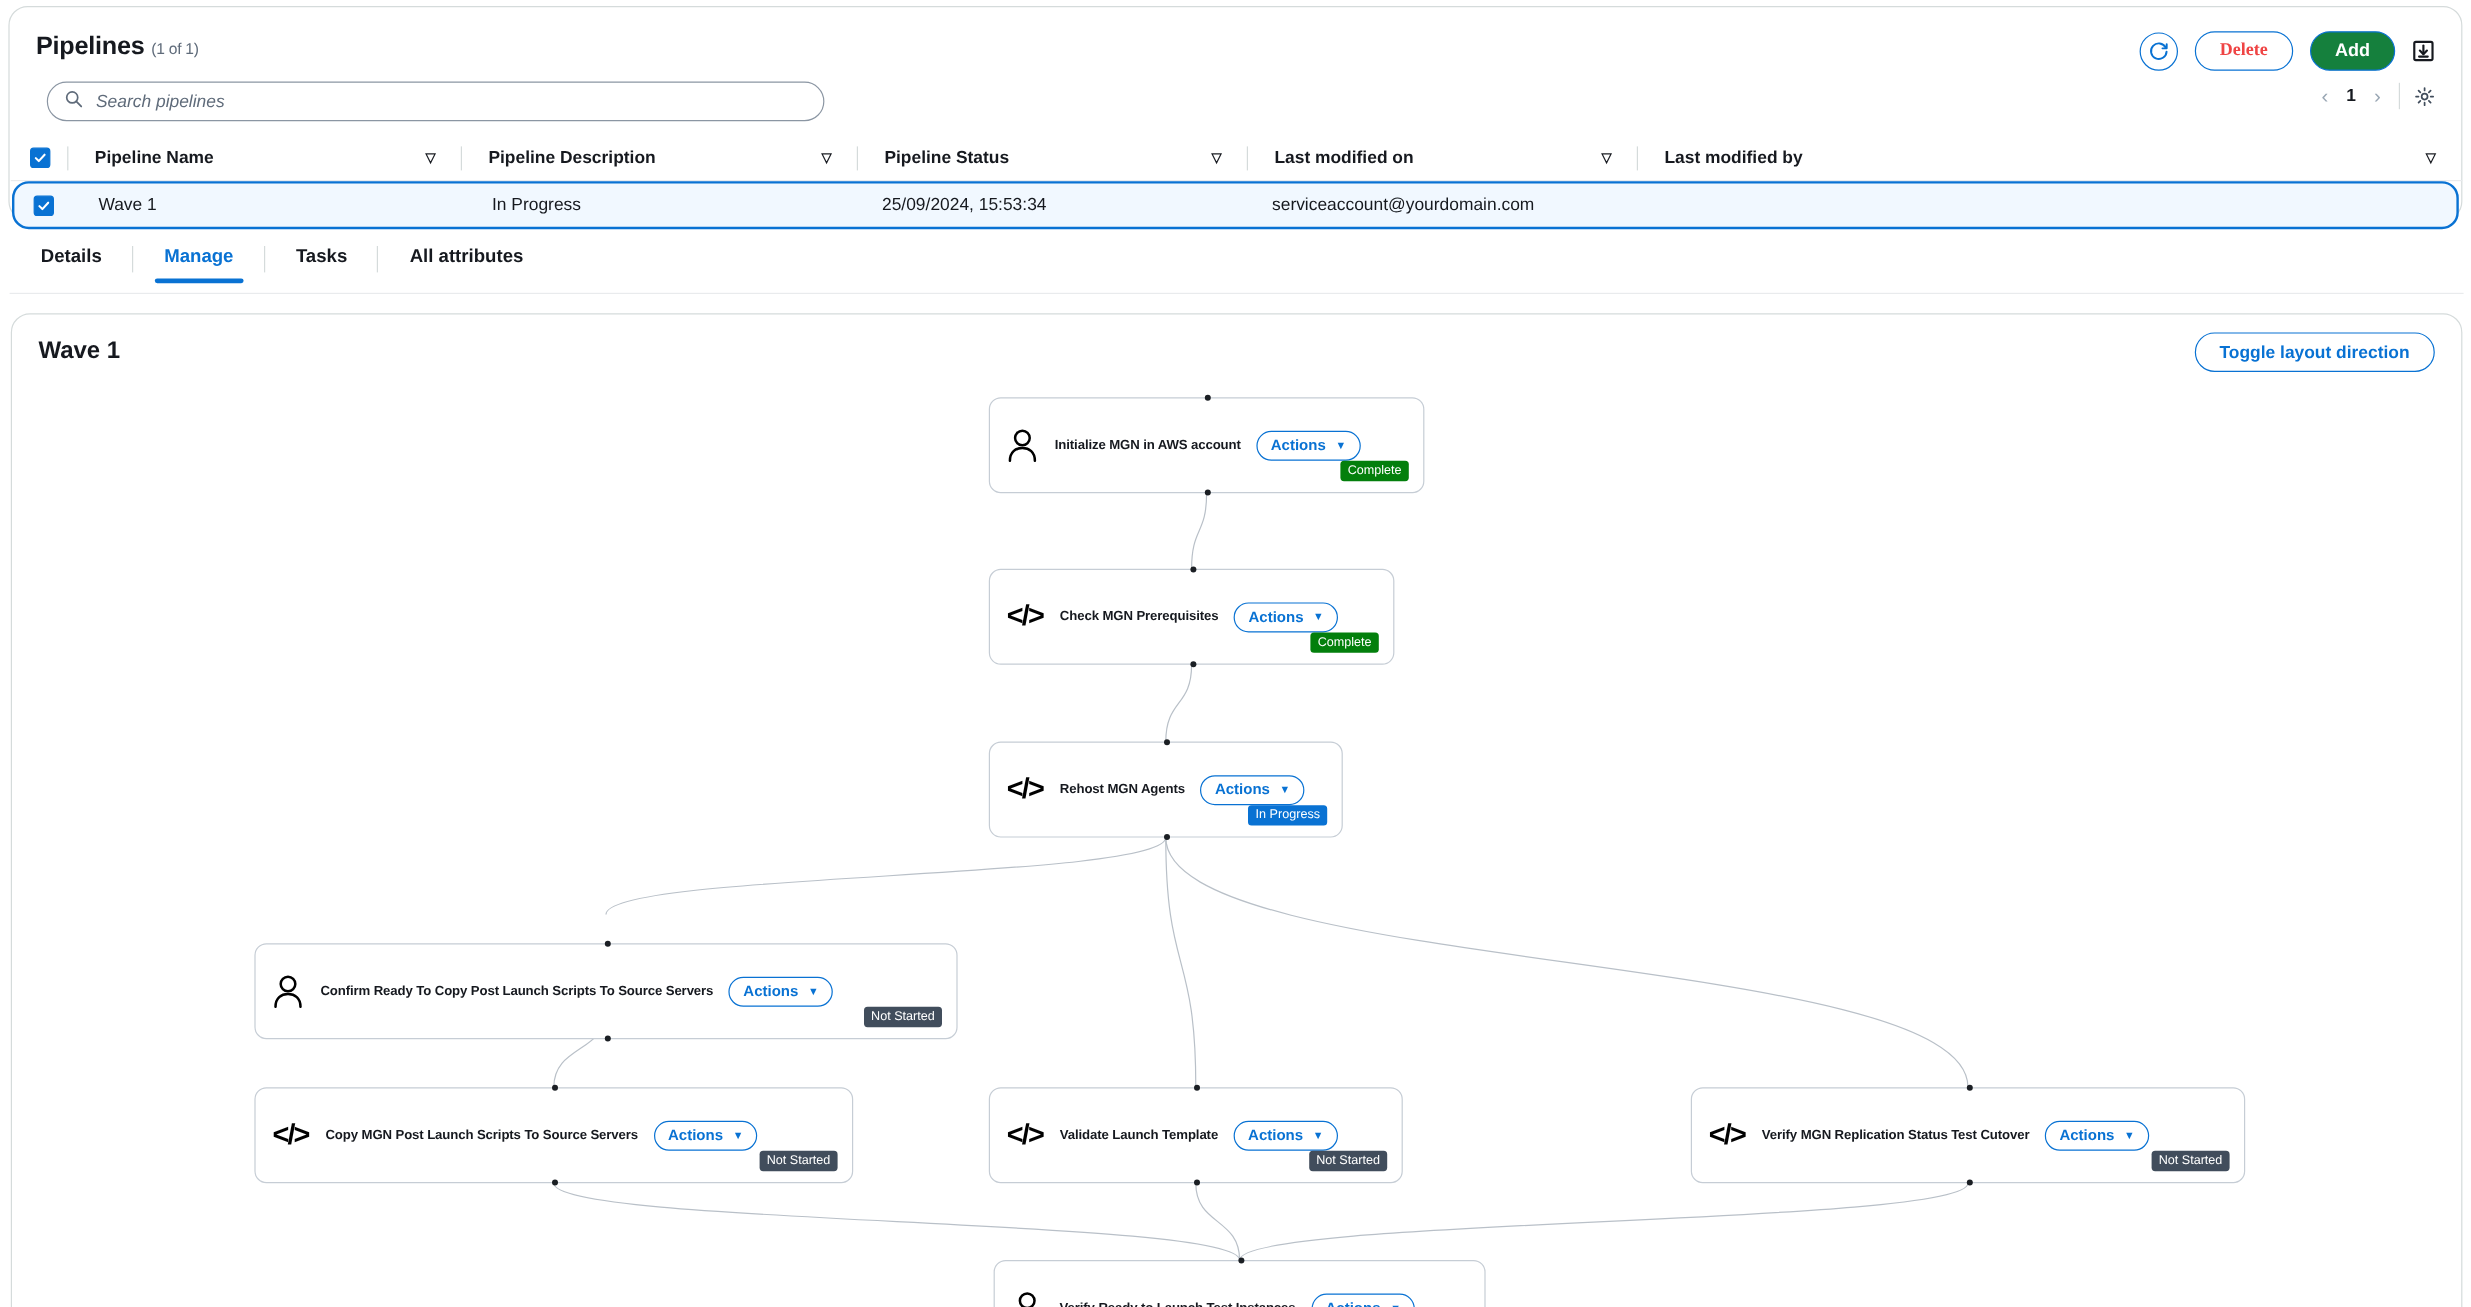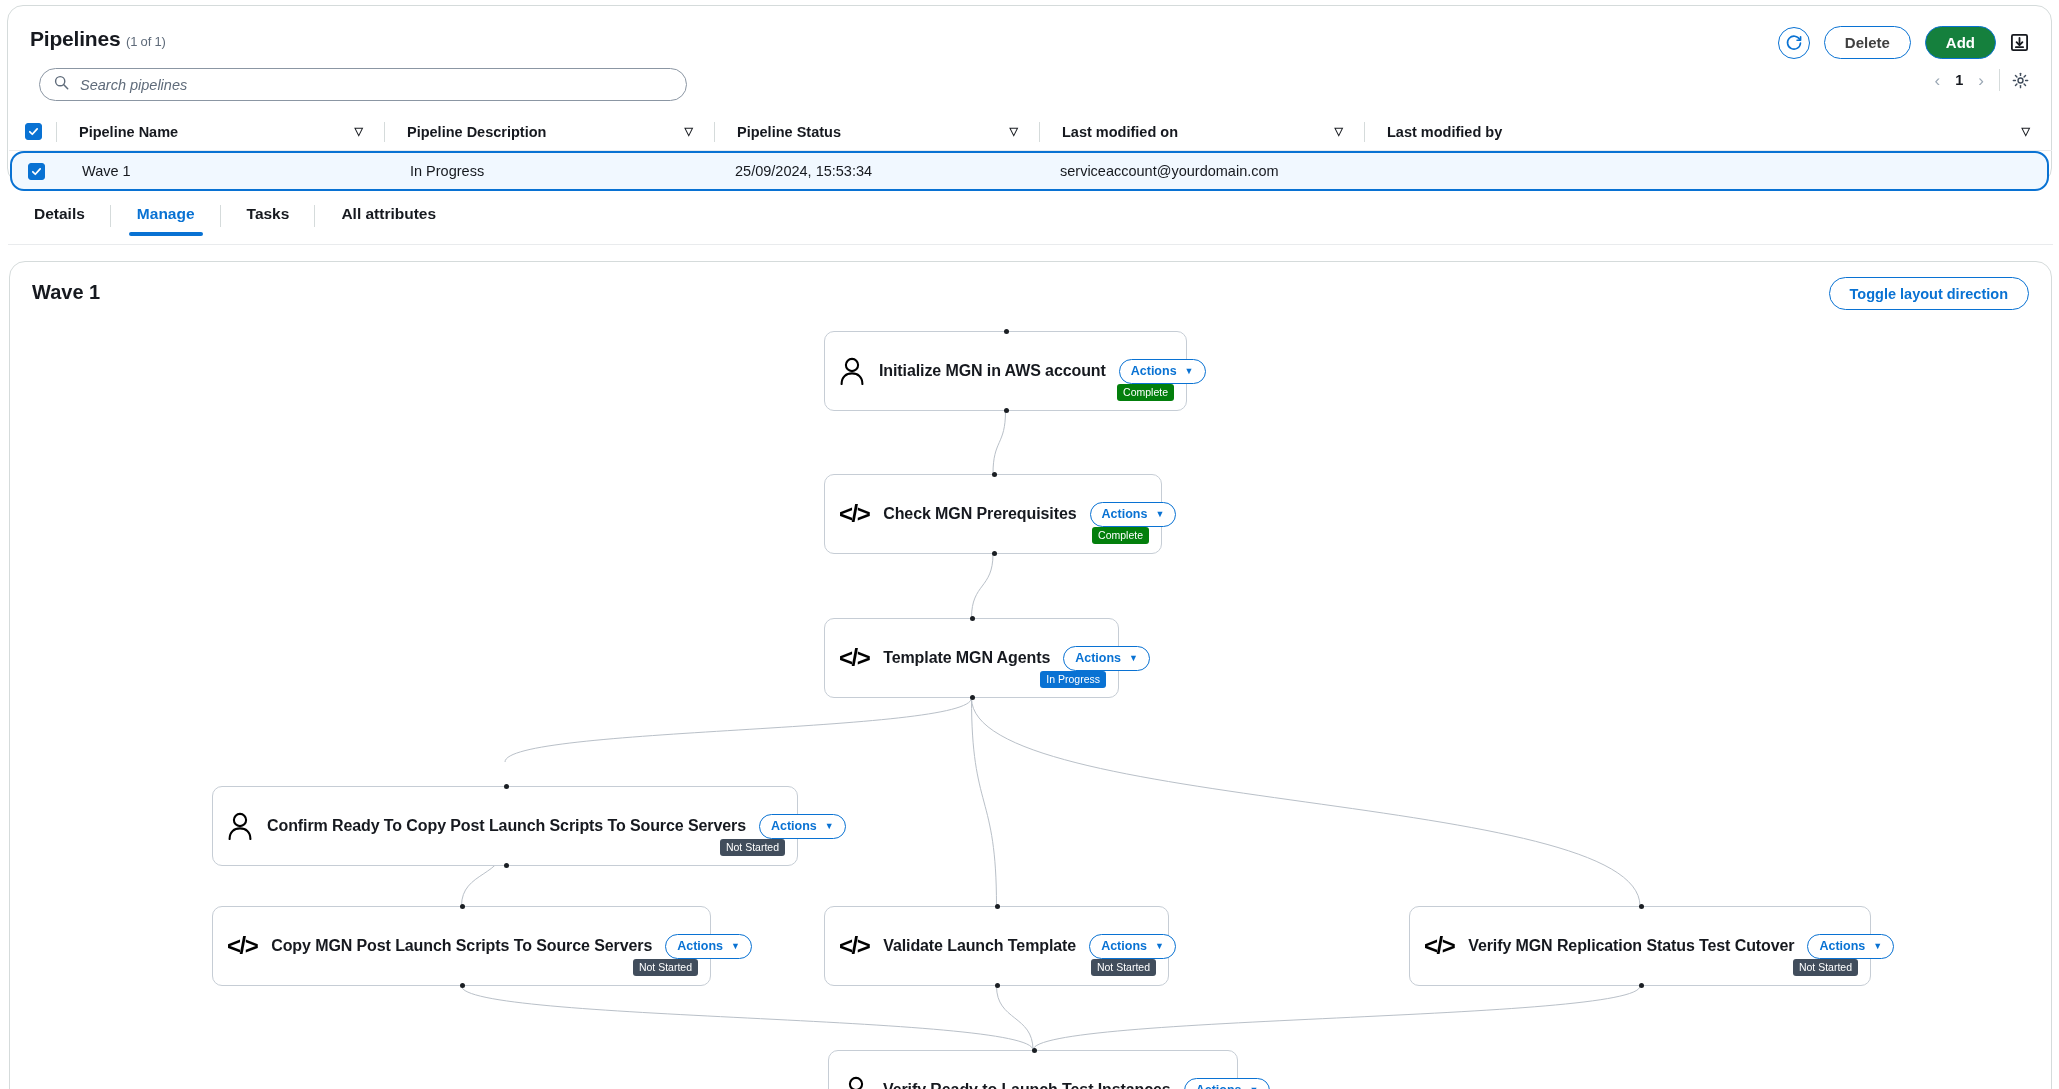"Delete" .btn-outline { color: #404040 -> #ef4444; font-family: none -> Liberation Serif, serif }
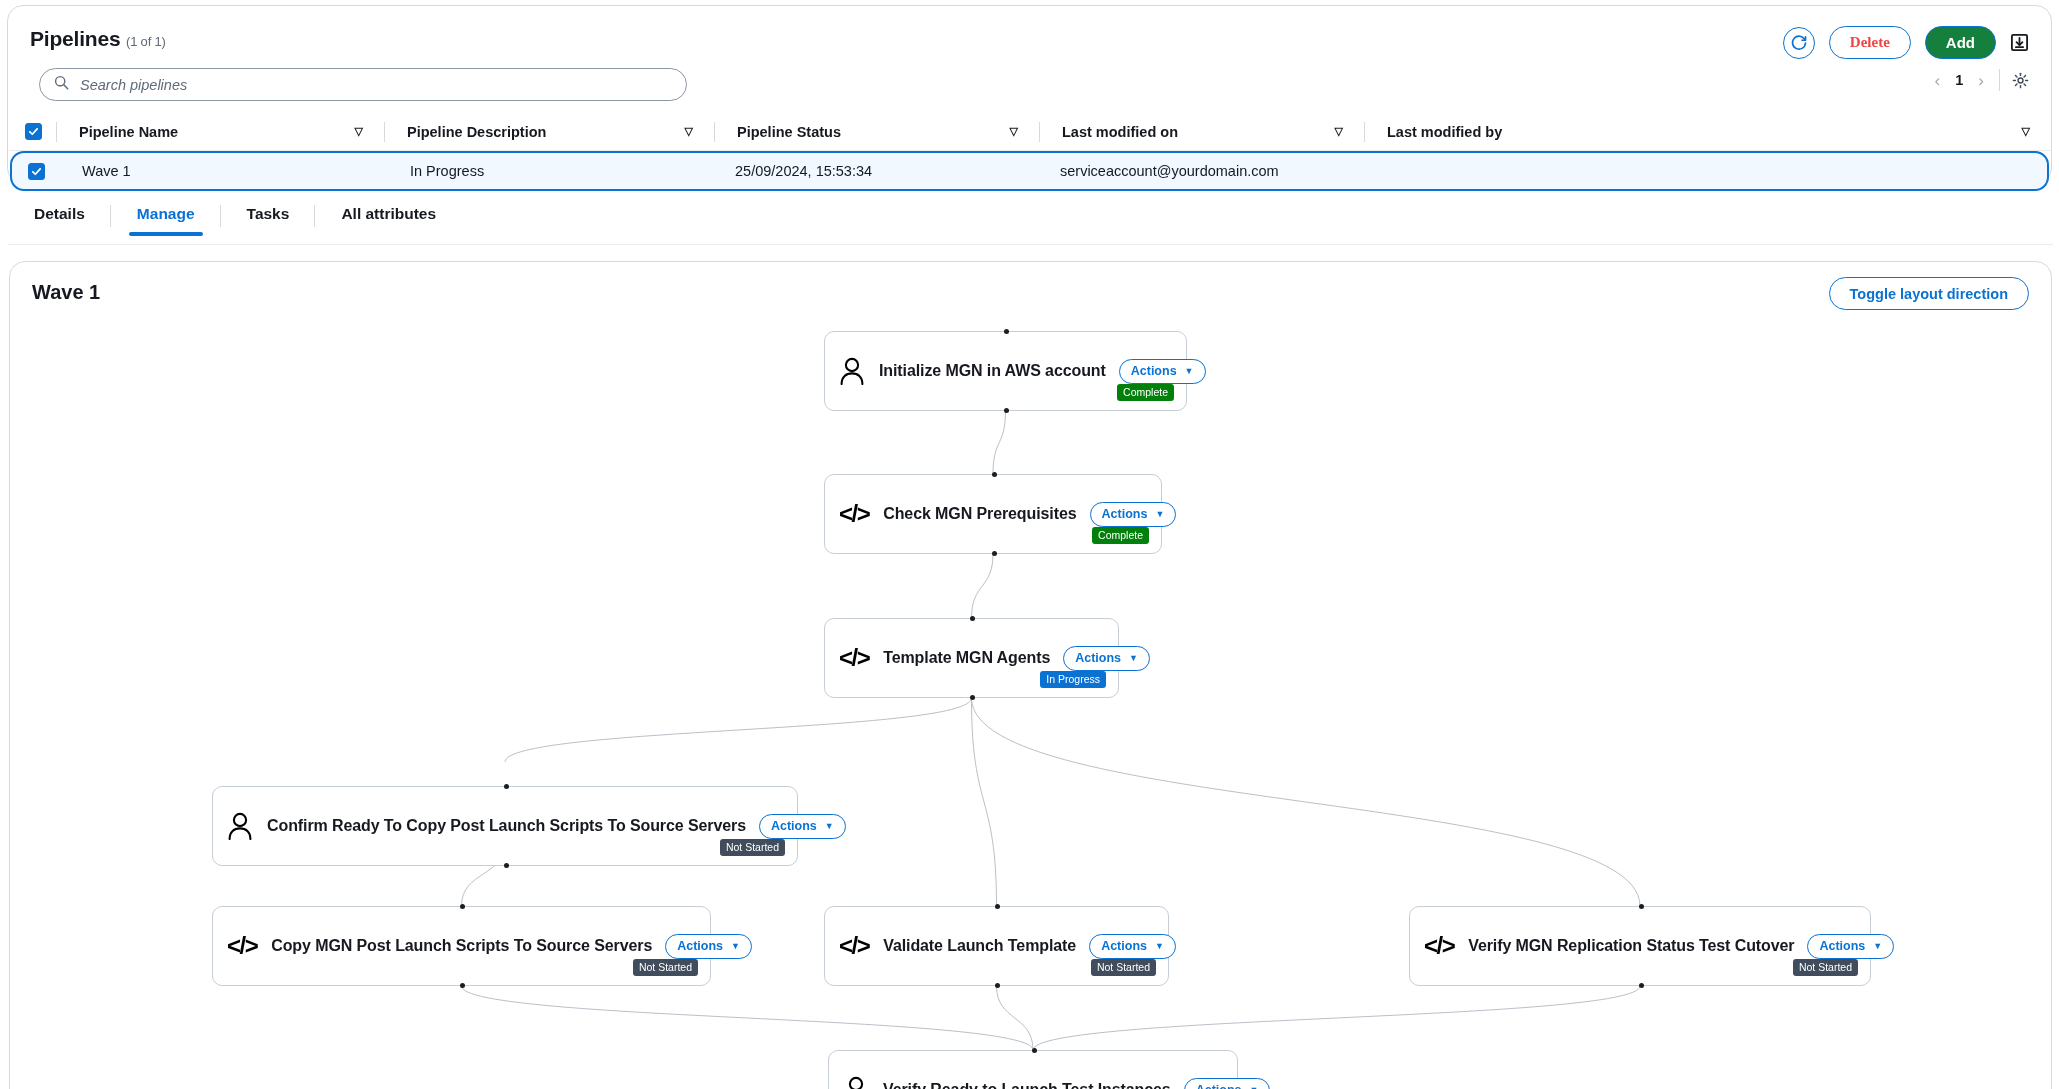"Initialize MGN in AWS account" .node-title { font-size: 16px -> 11px }
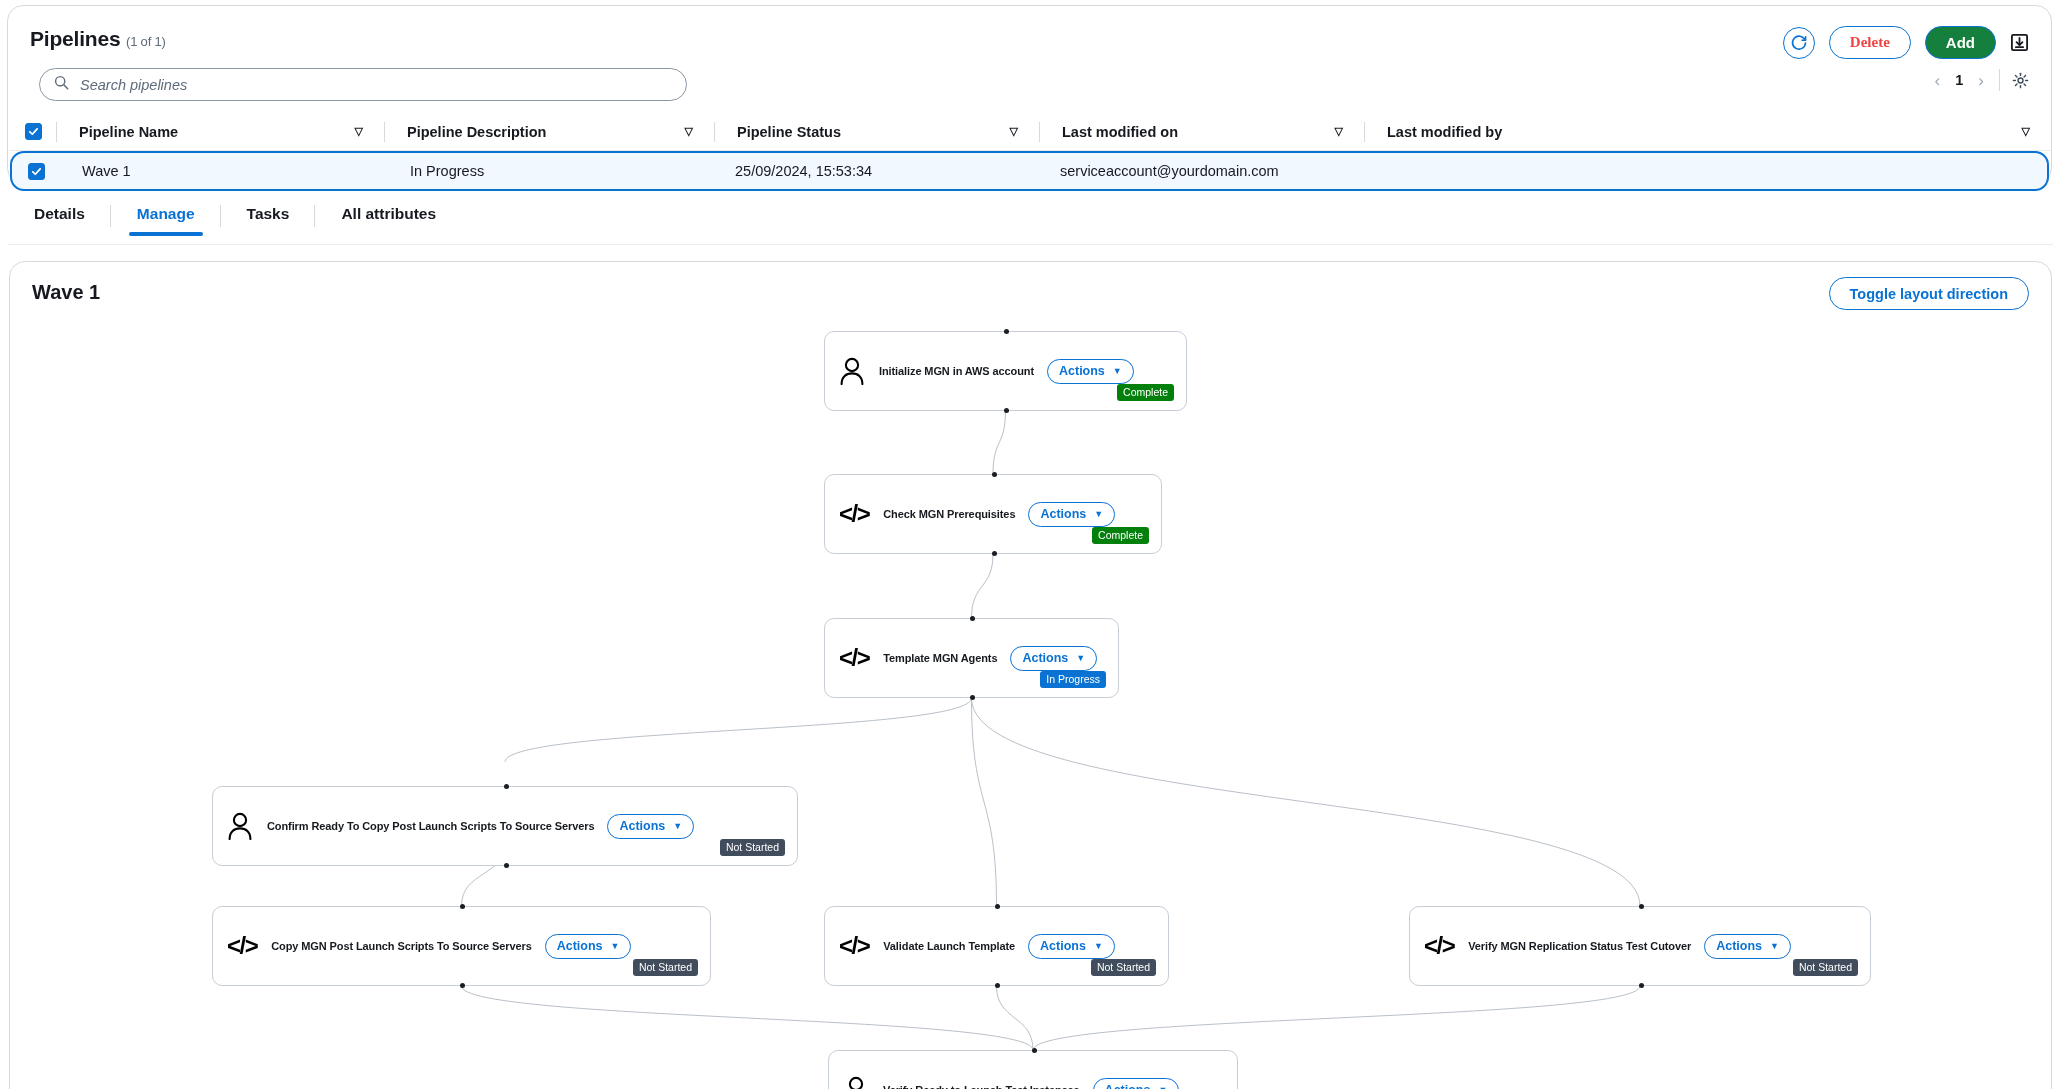"Template MGN Agents" span.node-title { text: Template -> Rehost }
